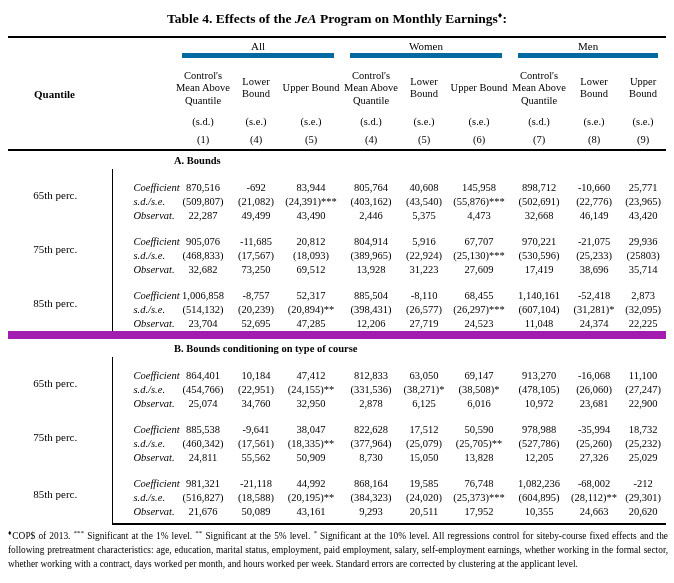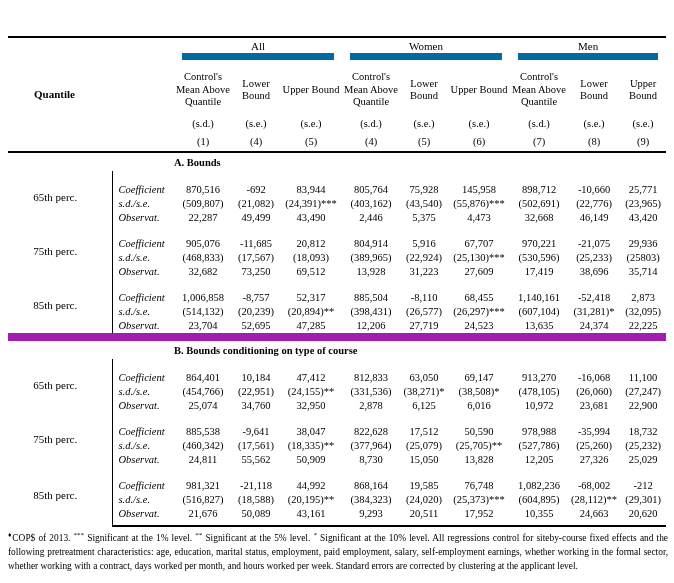"Table 4. Effects of the" span { html: none -> <span><span>Table 4. Effects of the </span><span>JeA</span><span> Program on Monthly Earnings</span><sup>♦</sup><span>:</span></span> }
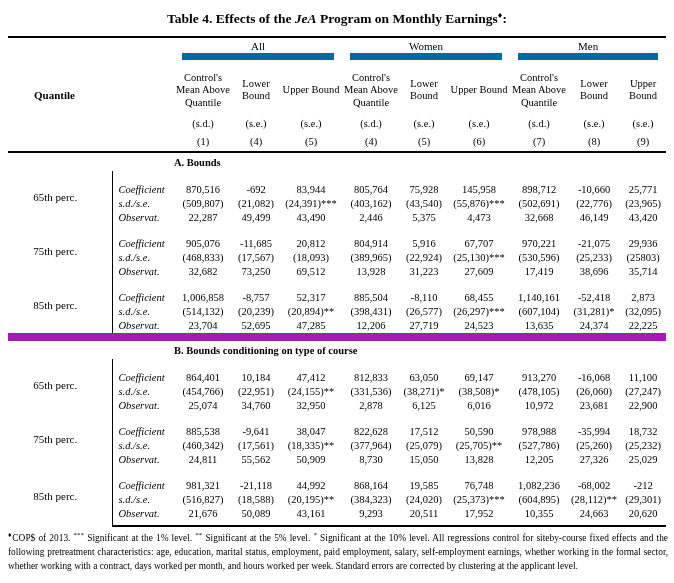"All" th.group .gl { border-bottom: 7px solid #0369a1 -> 5px solid #0369a1 }
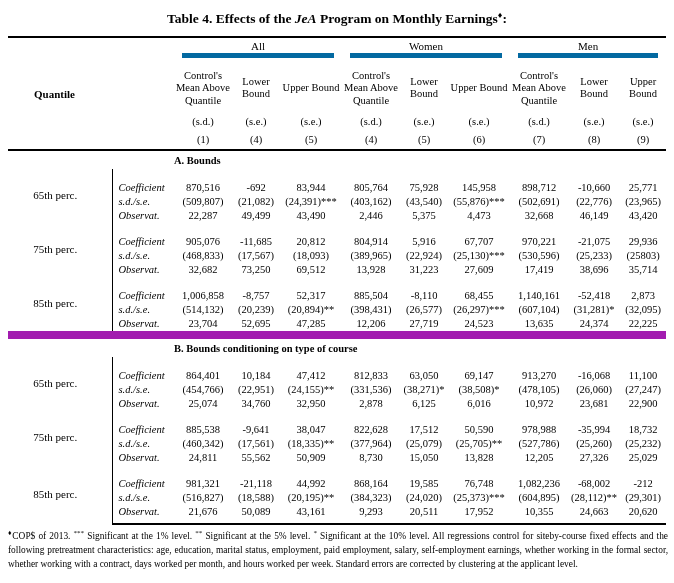"Coefficient" td.slabel { padding-left: 6px -> 21px }
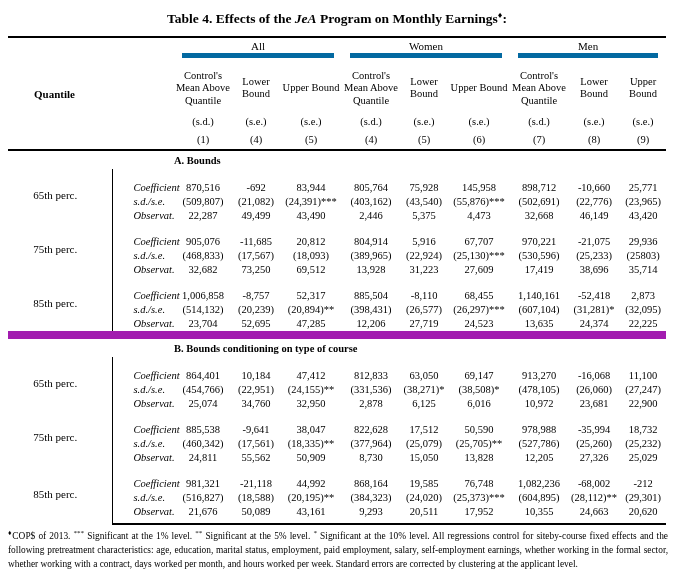"75,928" td.val { text: 75,928 -> 40,608 }
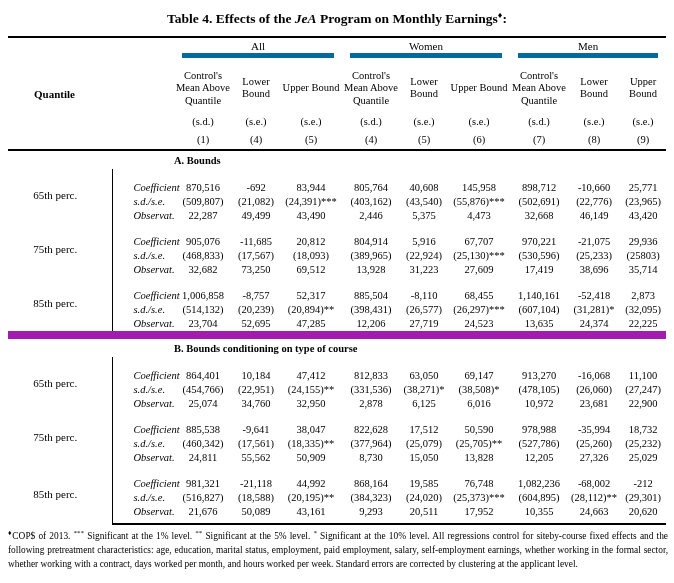"13,635" td.val { text: 13,635 -> 11,048 }
